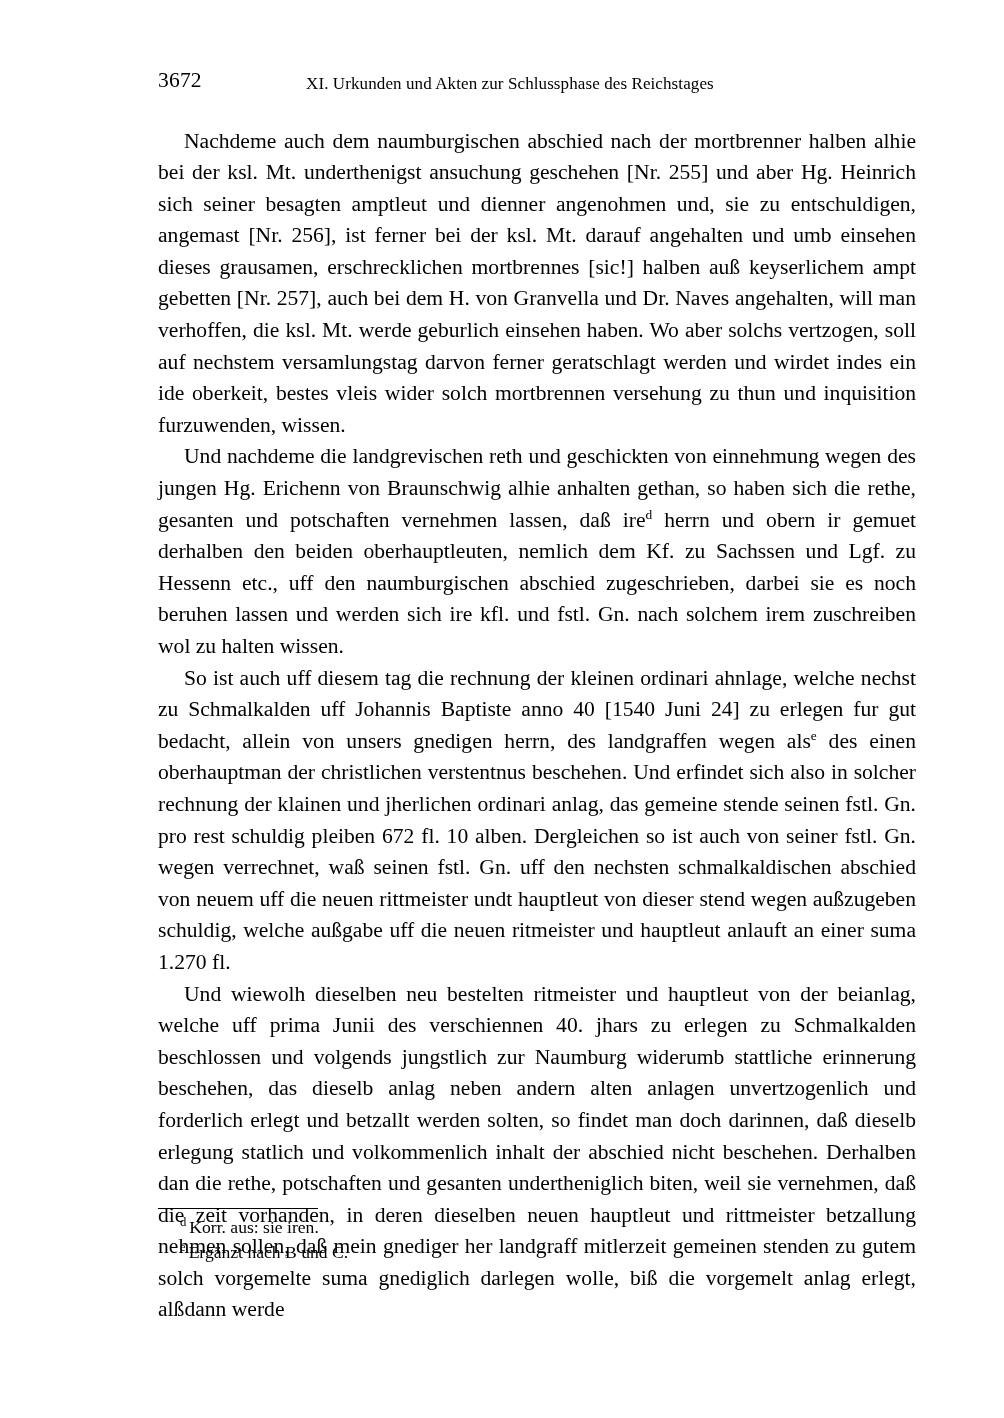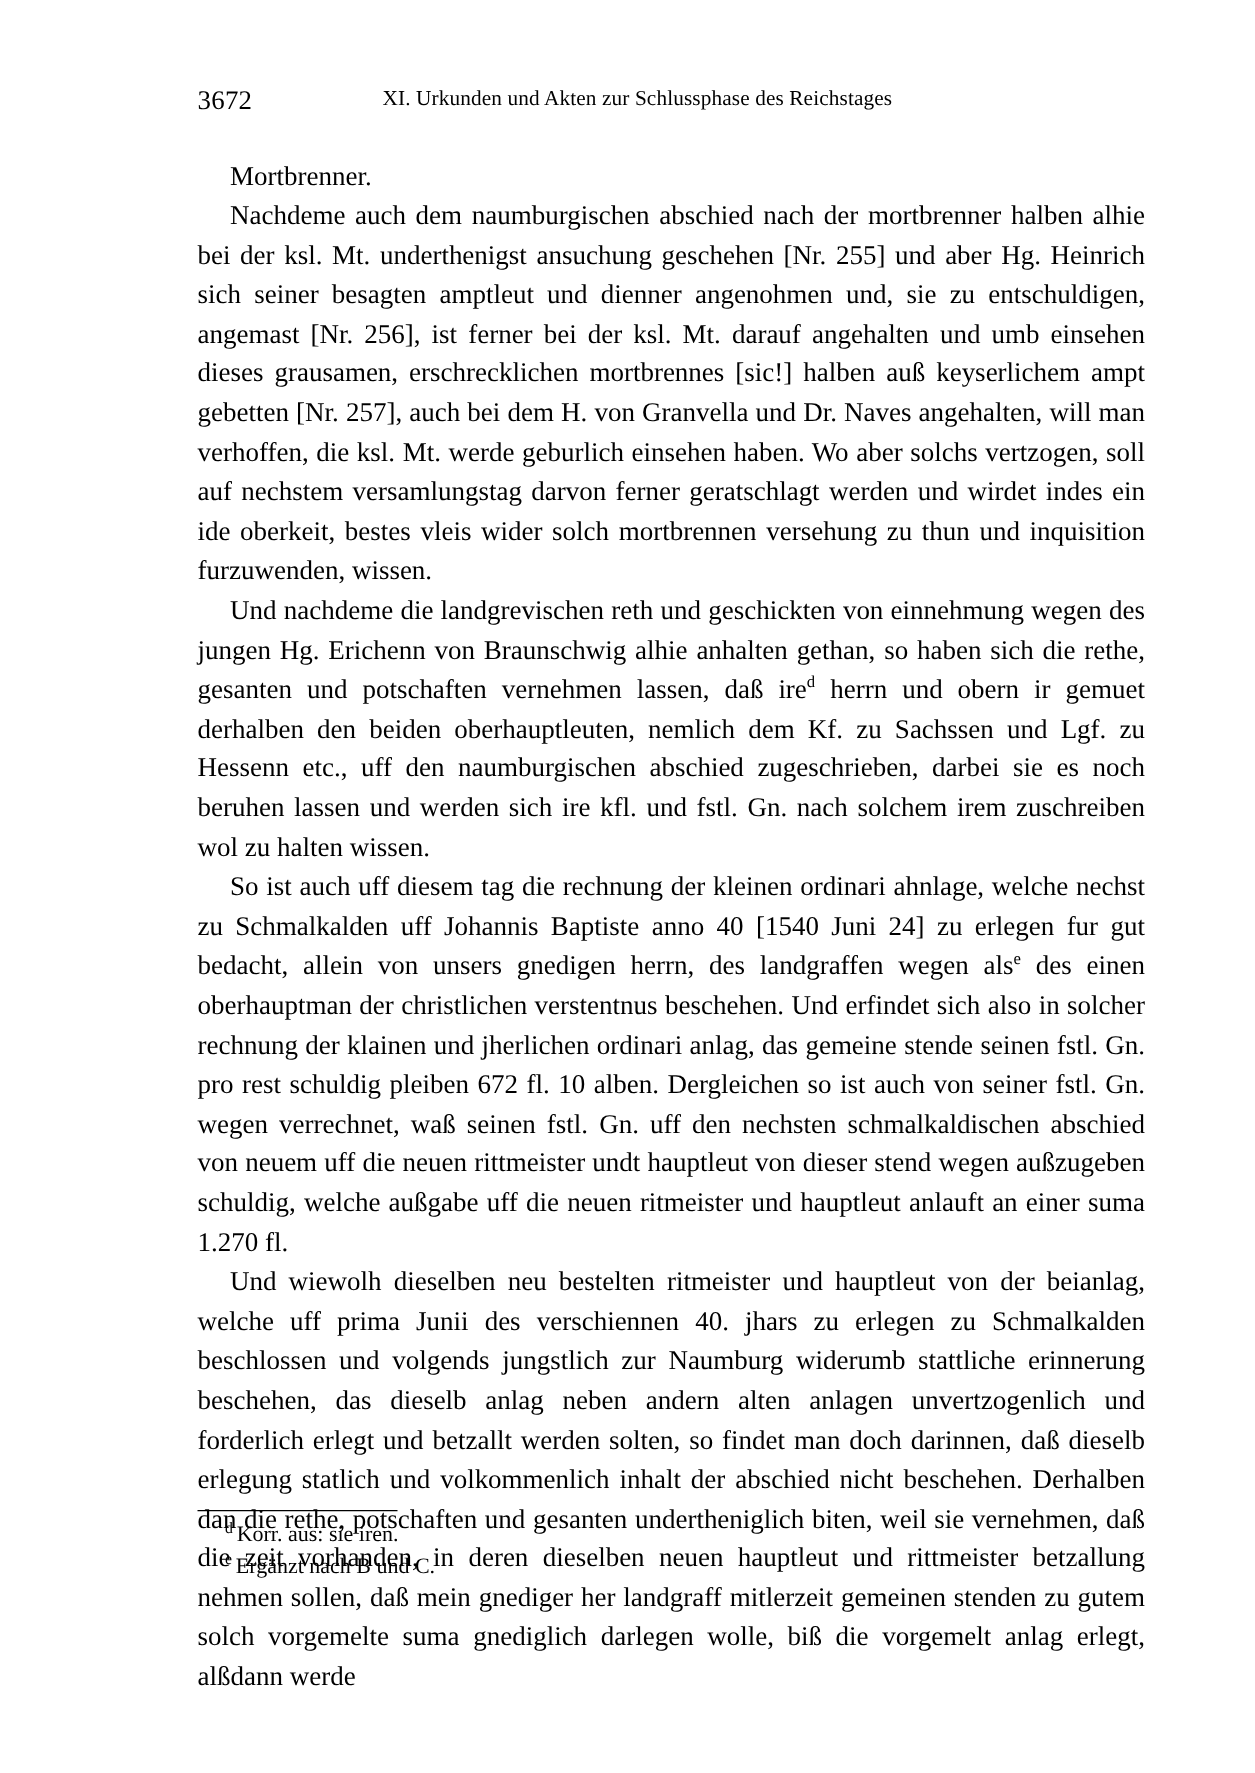"3672" .running-head { align-items: flex-start -> flex-end }
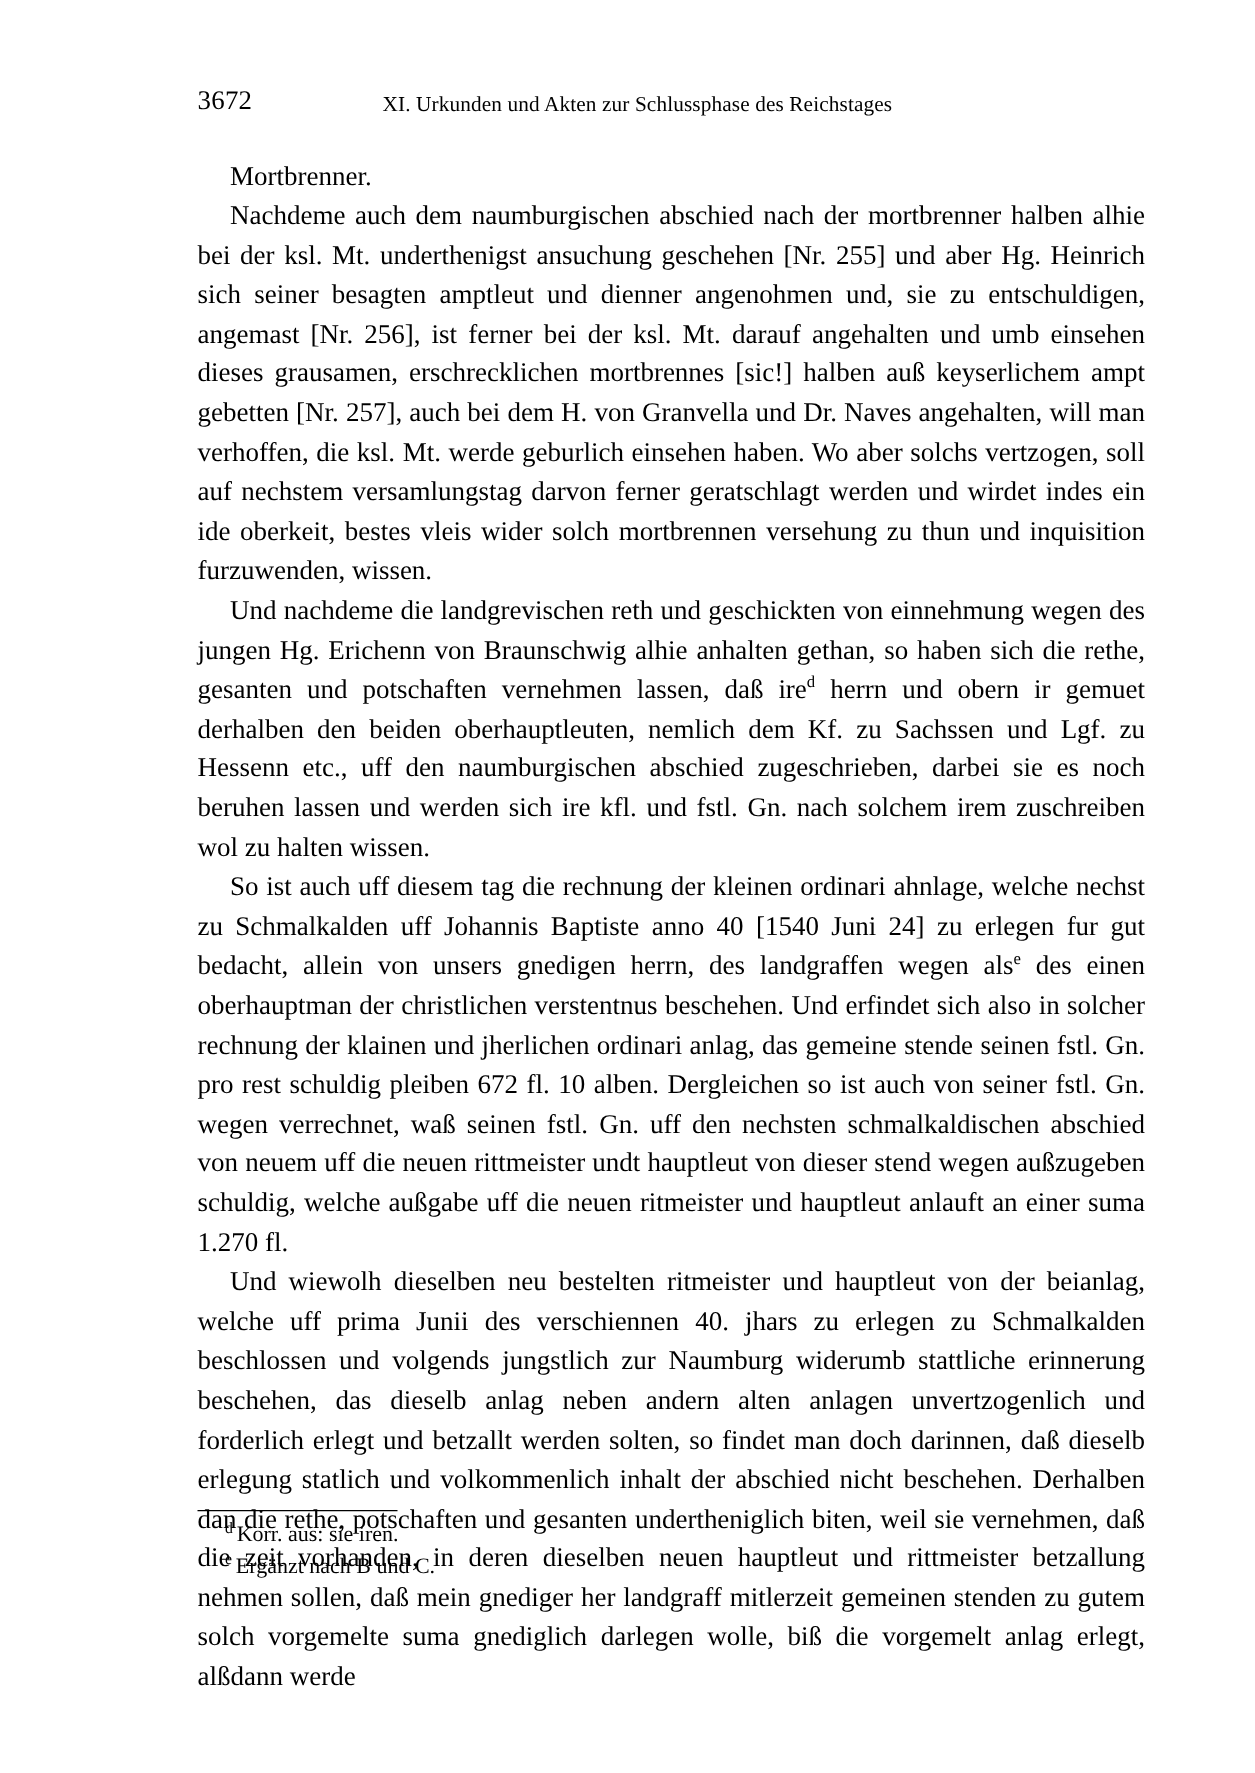"Mortbrenner." p.para { html: <p><span>Mortbrenner.</span></p> -> none }
